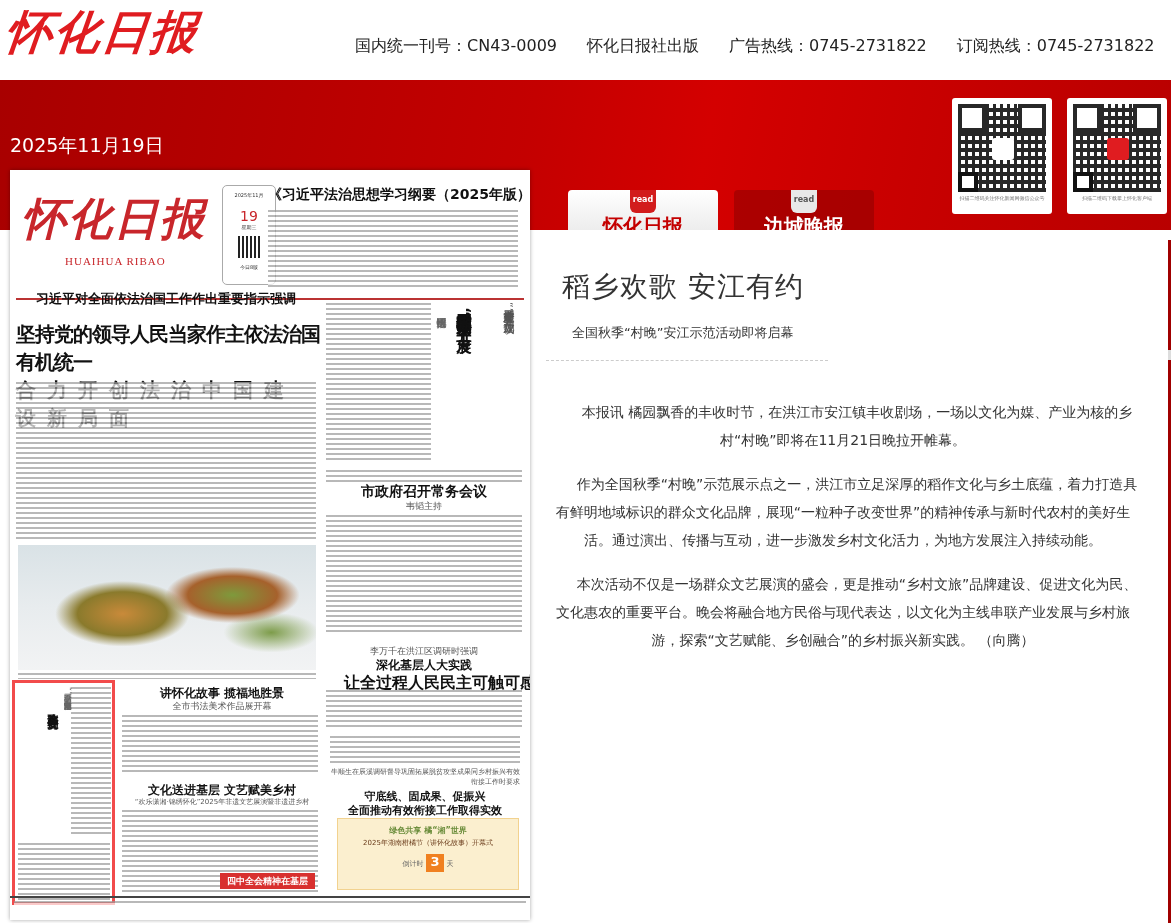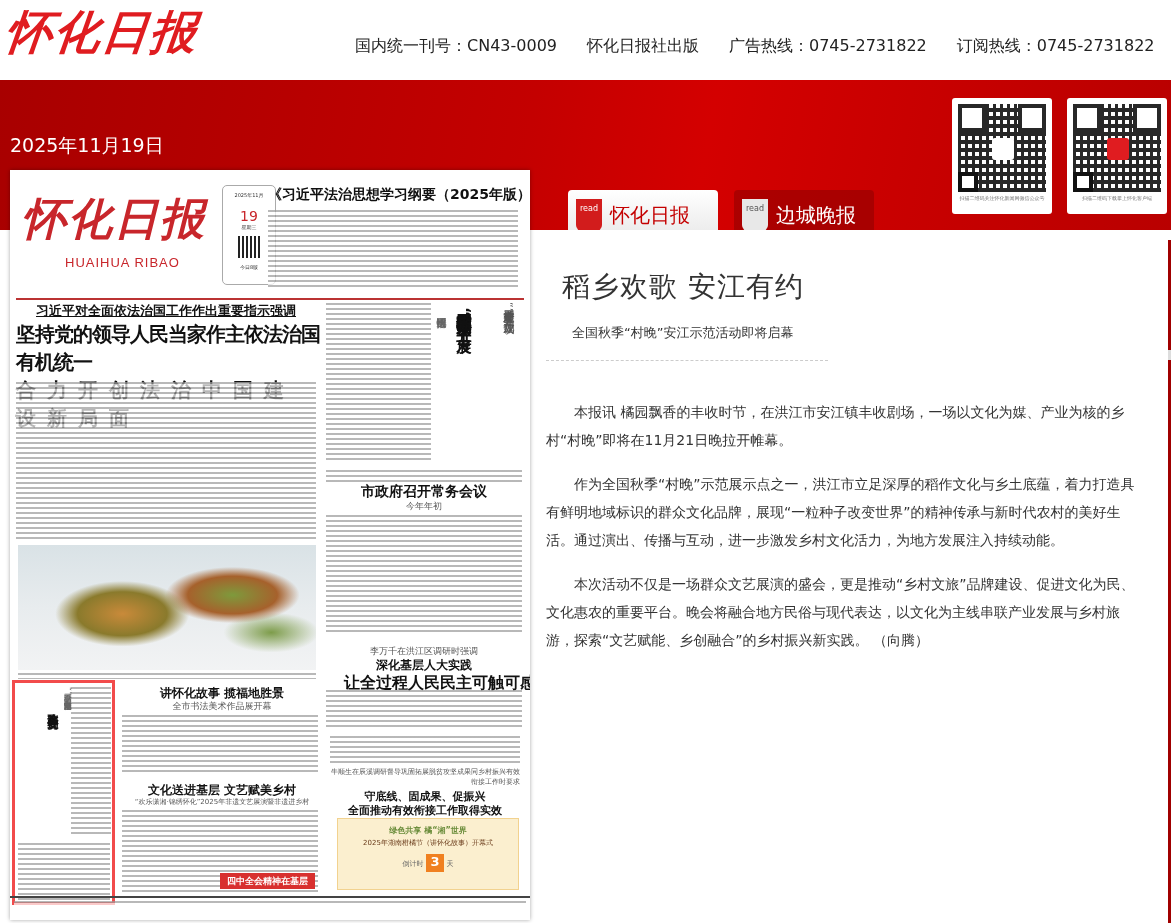"read" .tab { flex-direction: none -> column; font-weight: normal -> bold }
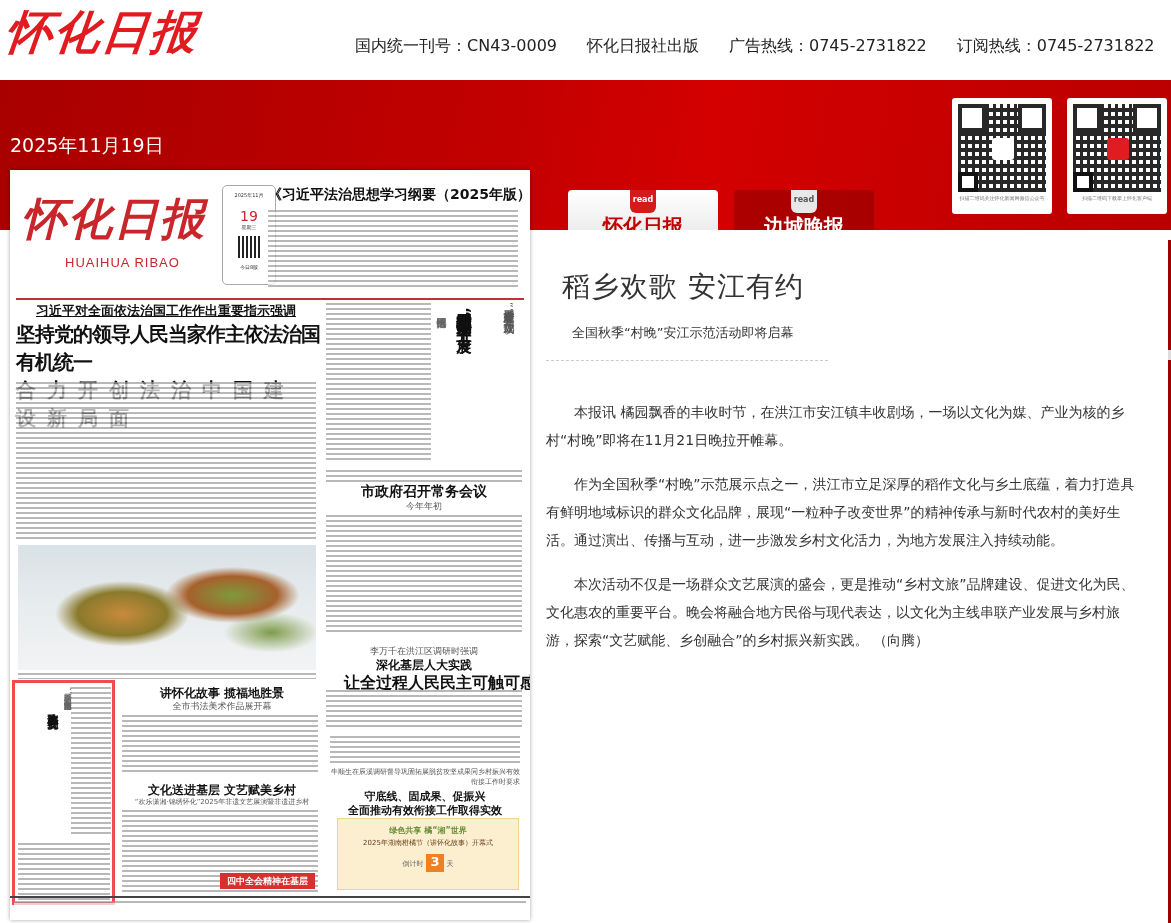"HUAIHUA RIBAO" .np-en { font-family: Liberation Sans, sans-serif -> Liberation Serif, serif; font-size: 13px -> 11px }
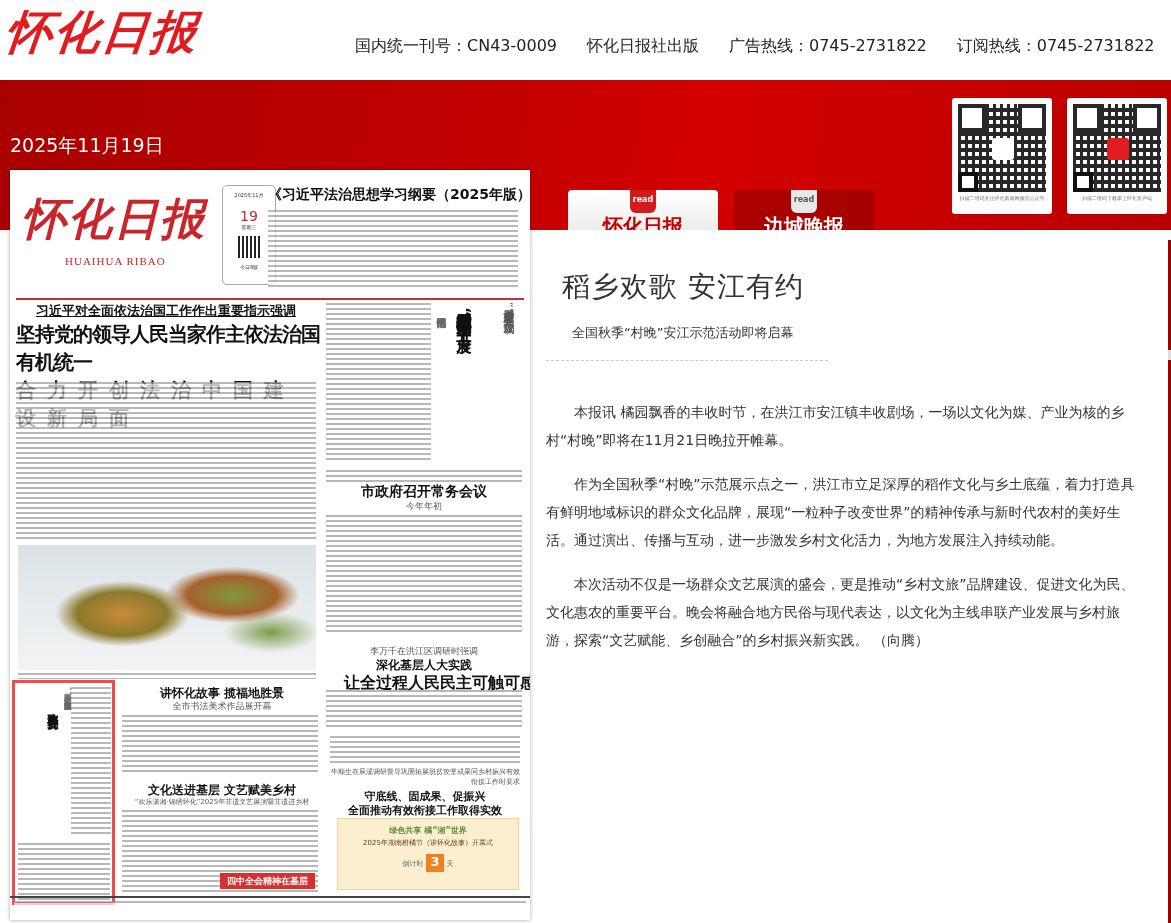"习近平对全面依法治国工作作出重要指示强调" .np-kicker { text-decoration: underline -> none; top: 132px -> 120px }
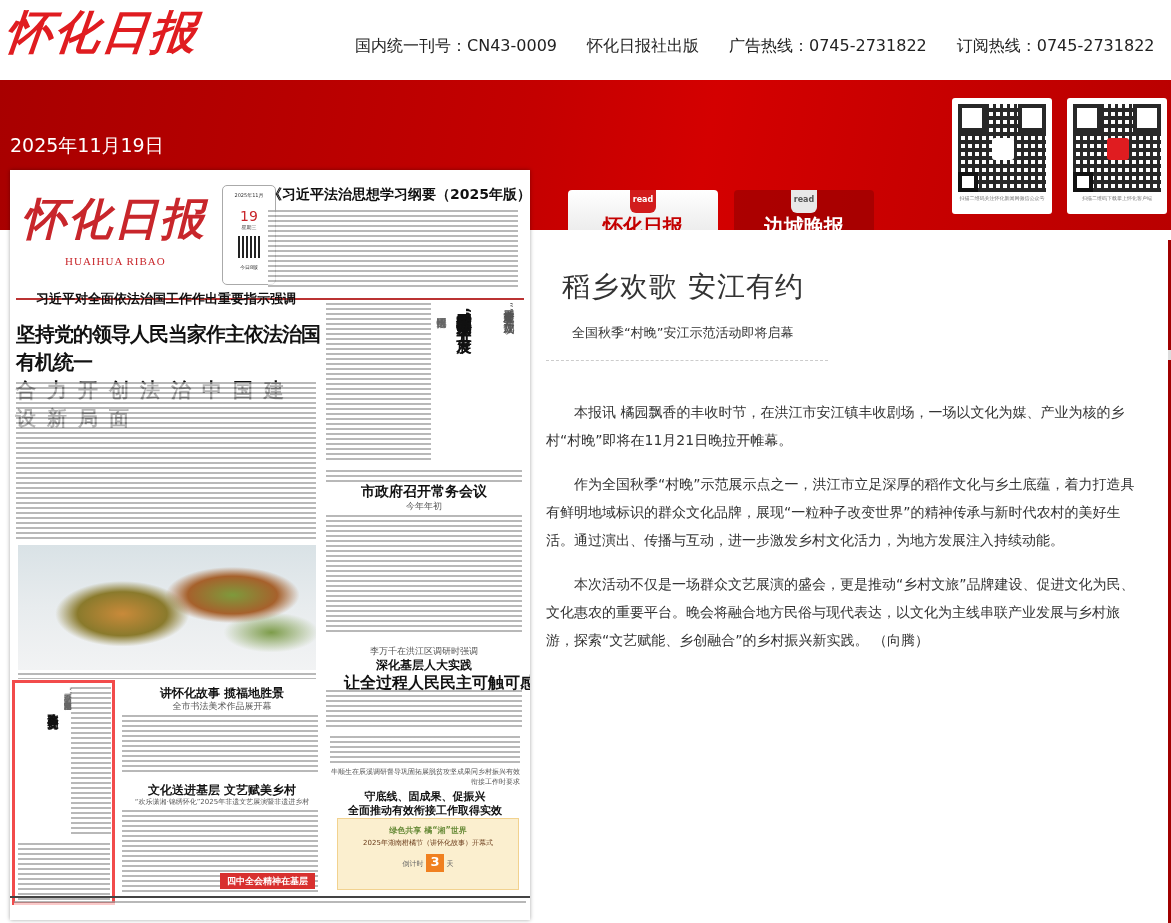"本报讯" .a-body { text-align: none -> center }
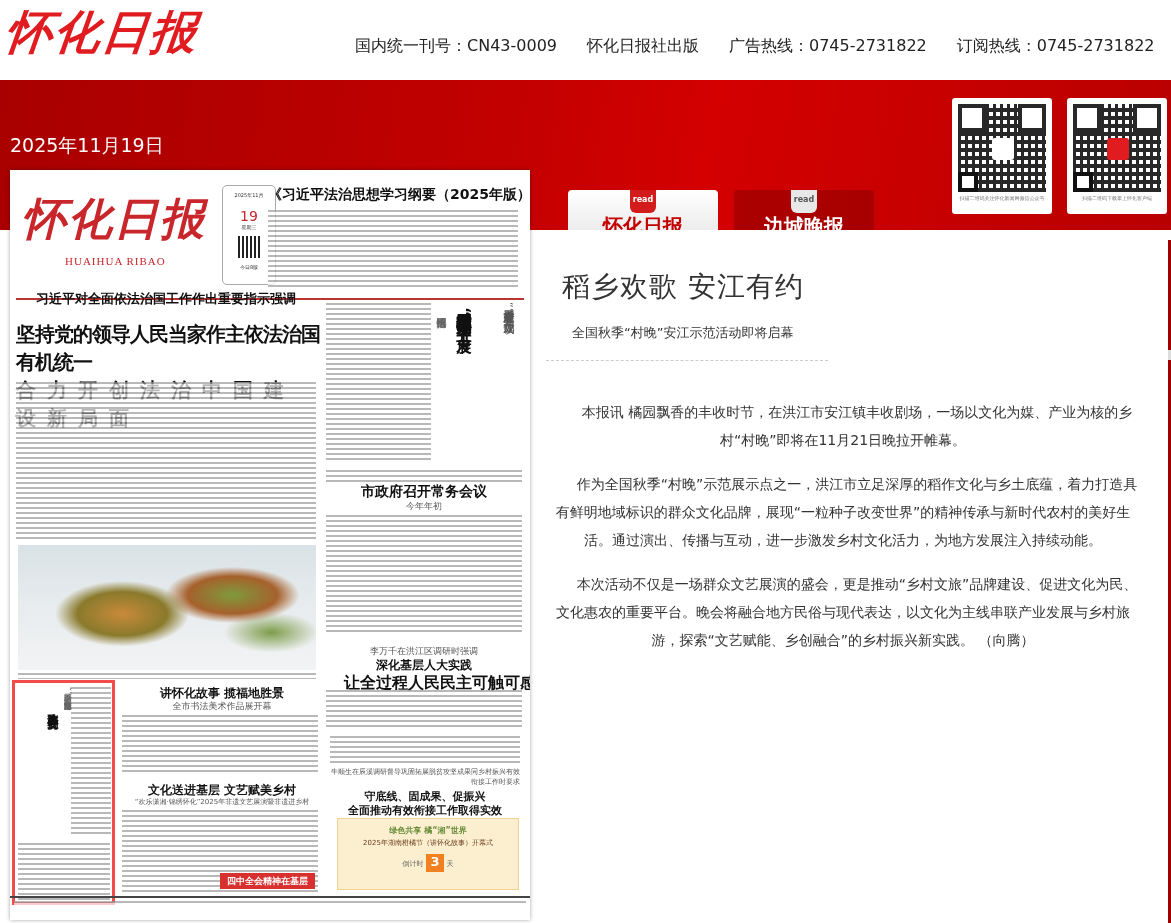"今年年初" div.np-sub-kicker { text: 今年年初 -> 韦韬主持 }
